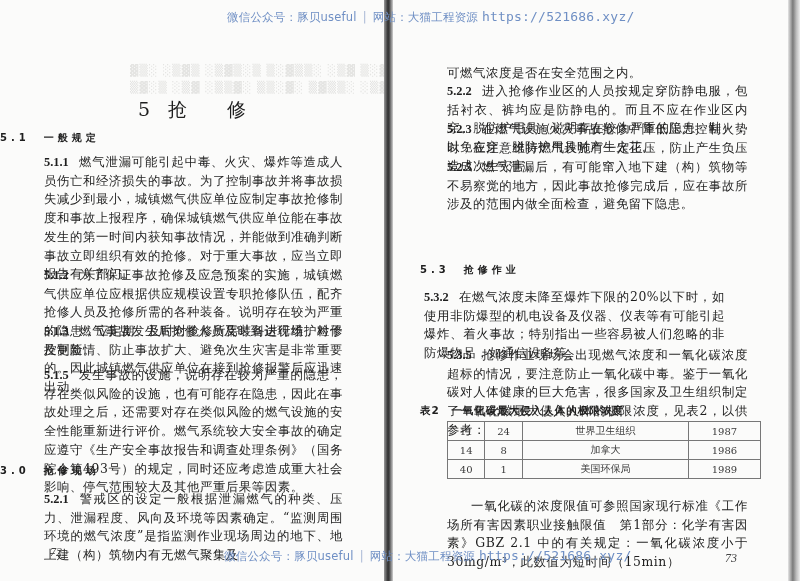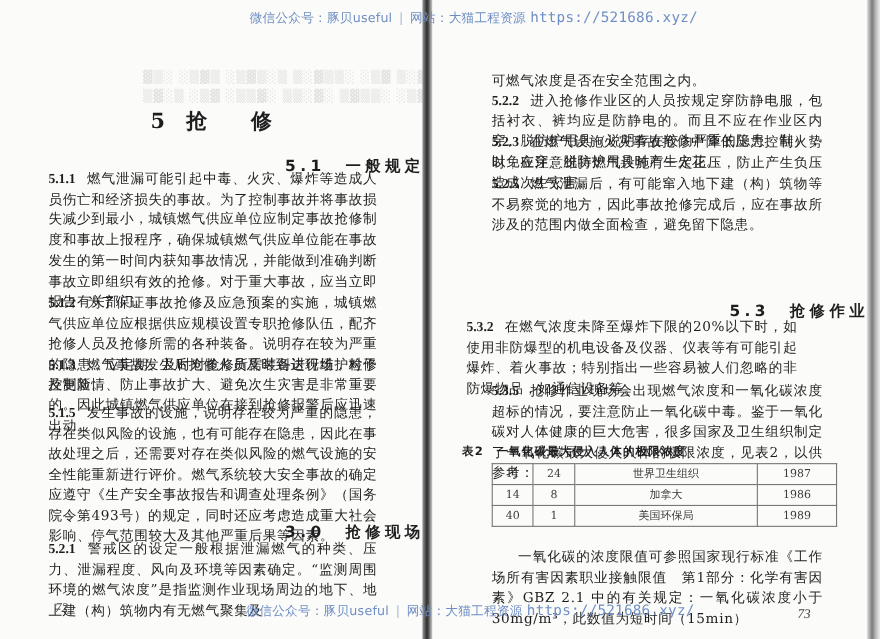"5 抢 修" .chapter { font-weight: bold -> normal }
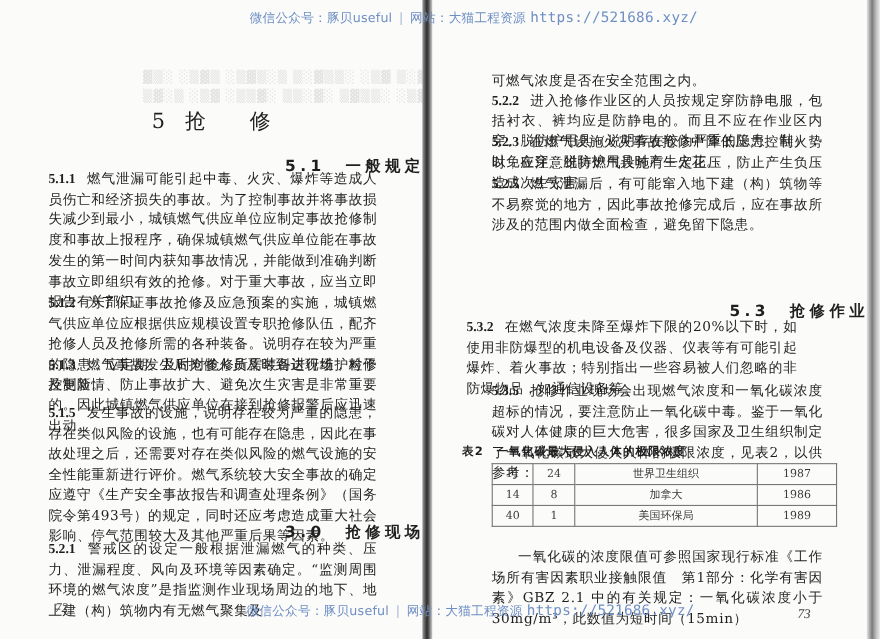"5.1 一般规定" .section { font-size: 14px -> 10px; margin-top: 11px -> none; text-align: right -> left }
